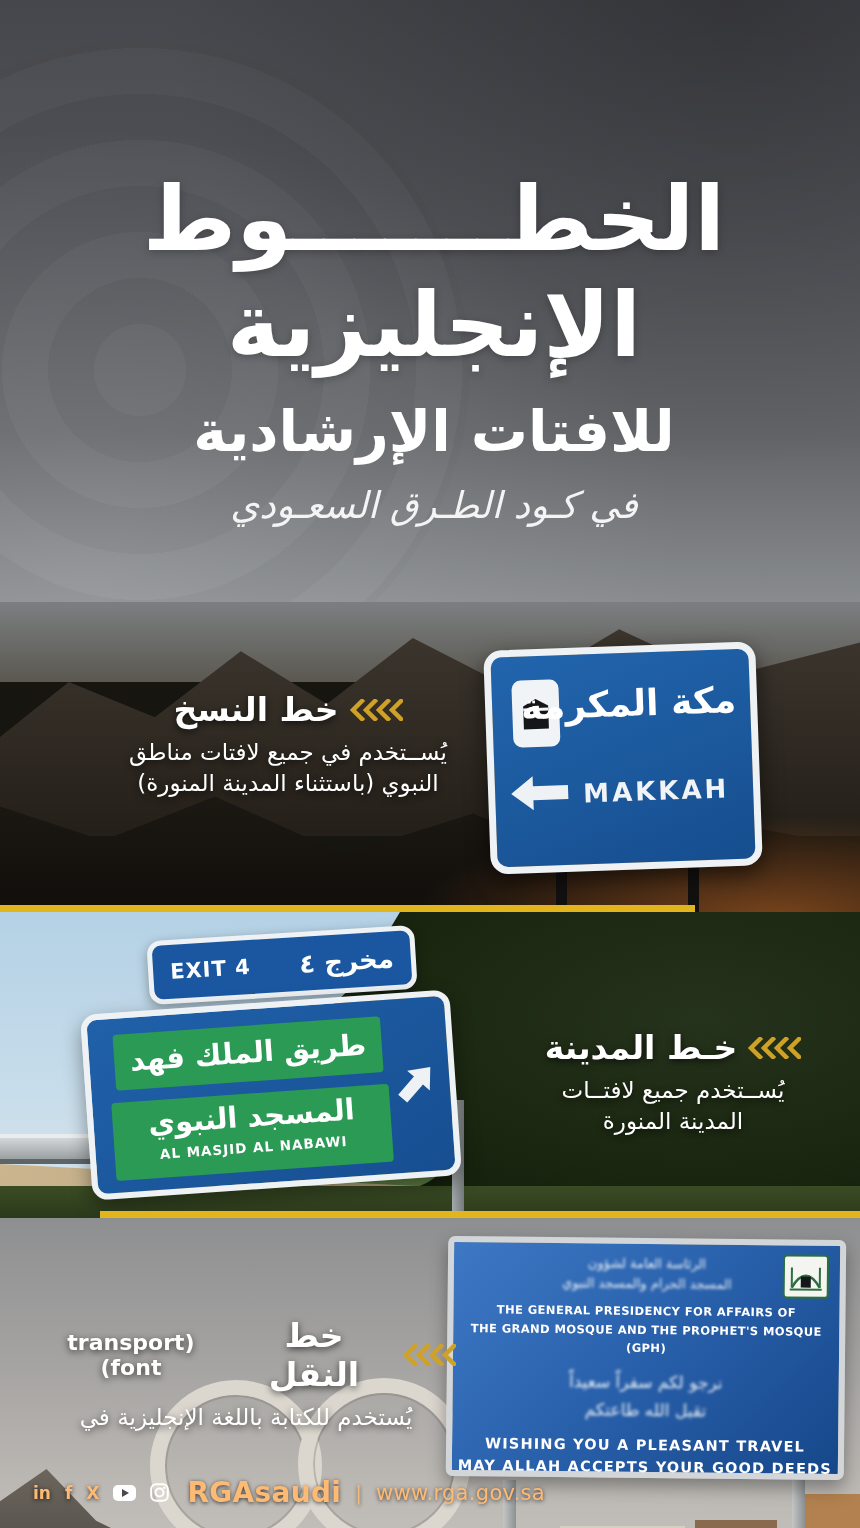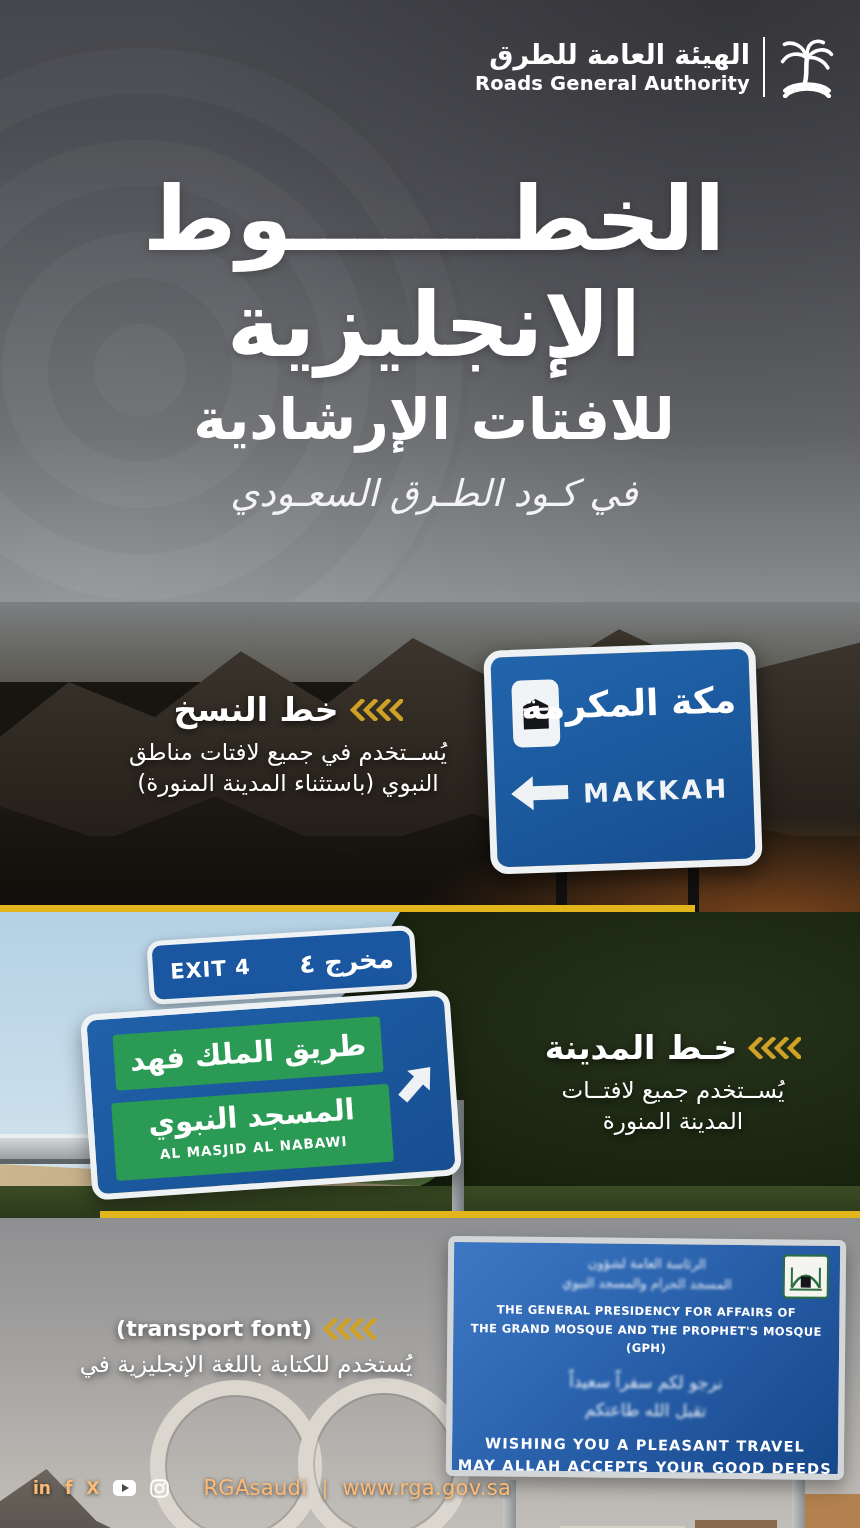"الهيئة العامة للطرق" div.logo { html: <div> <div> <div>الهيئة العامة للطرق</div> <div>Roads General Authority</div> </div> <div></div> <div> <svg> <g> <path></path> <path></path> <path></path> <path></path> <path></path> <path></path> </g> <g> <path></path> <path></path> </g> </svg> </div> </div> -> none }
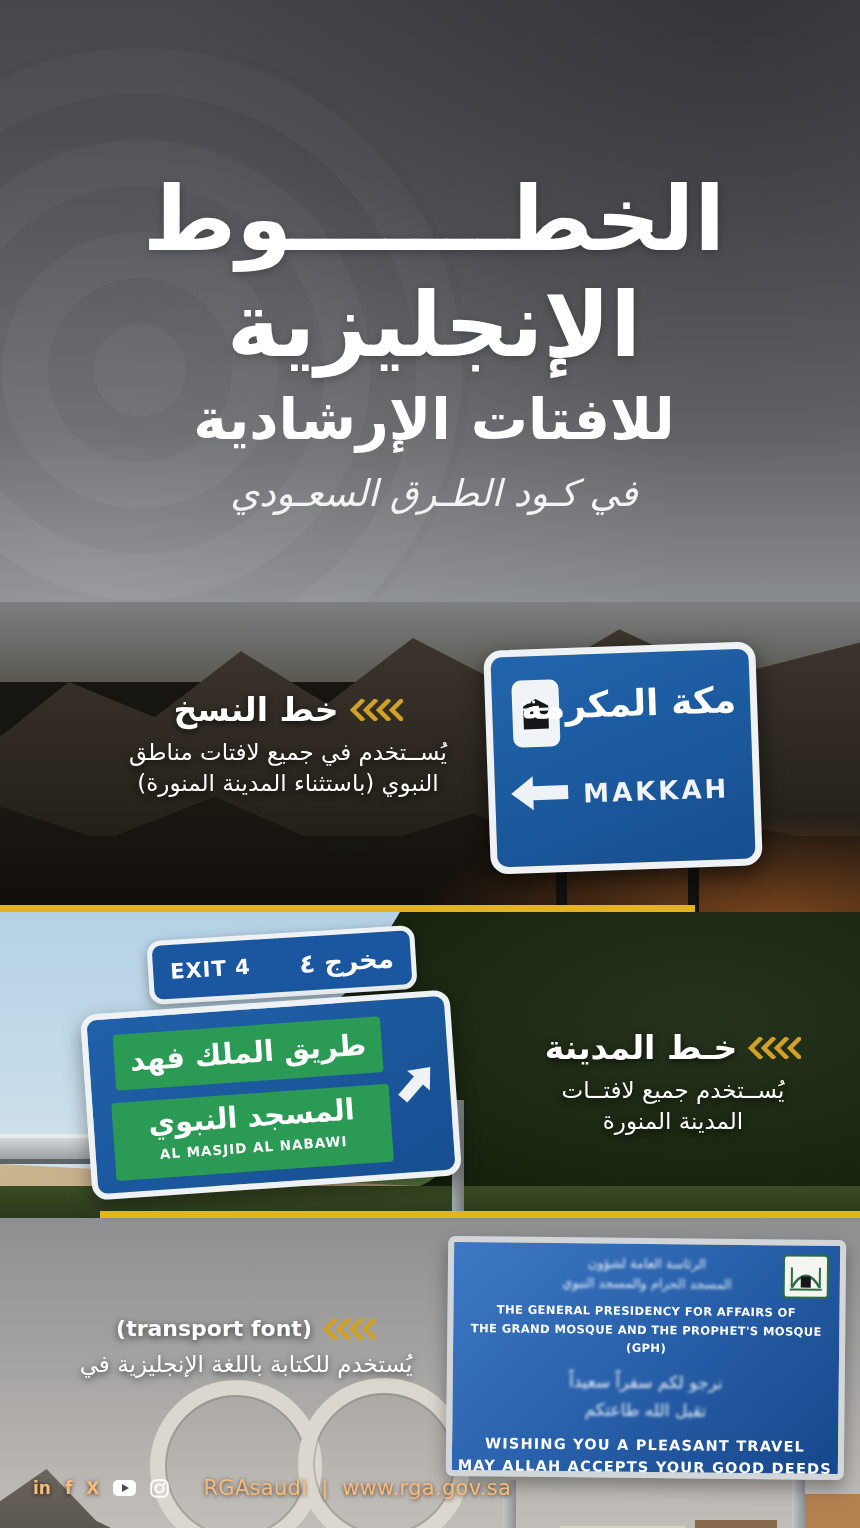"للافتات الإرشادية" .title-sub { margin-top: 8px -> 20px }
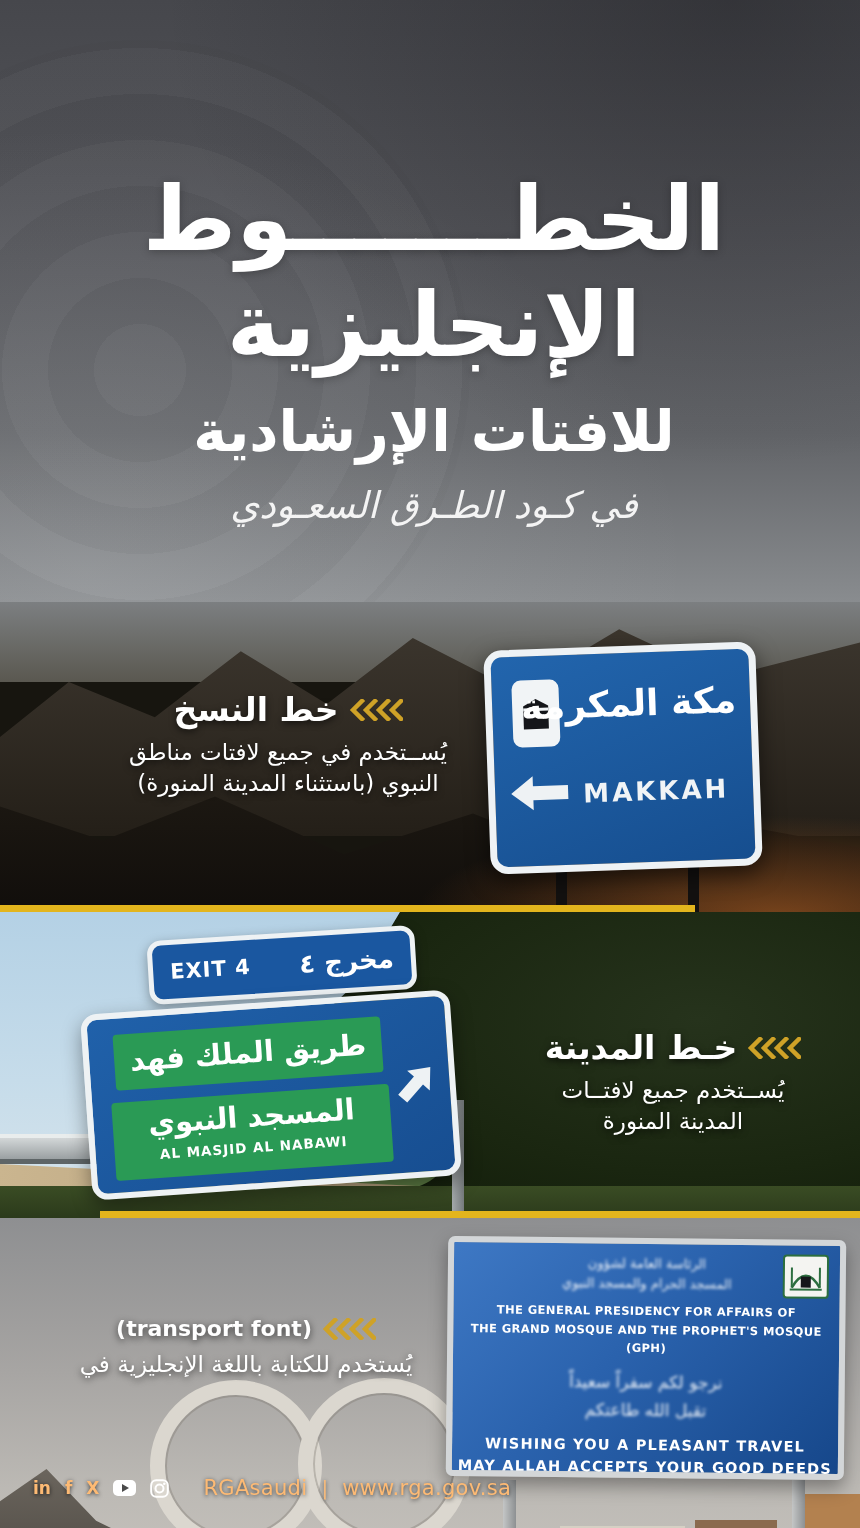"خط النقل" span { html: none -> <span>خط النقل</span> }
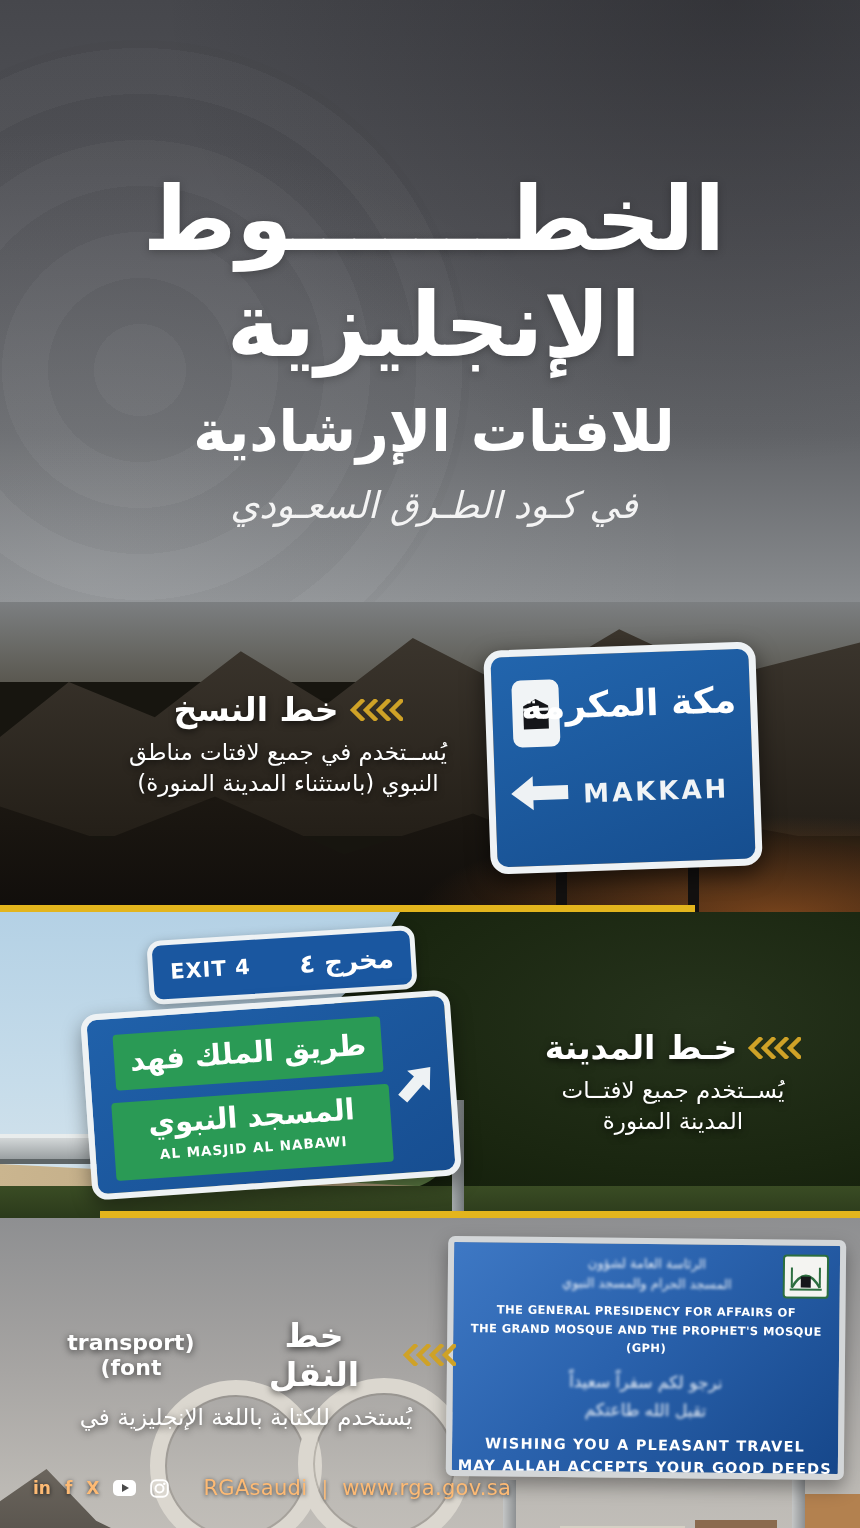"RGAsaudi" .handle { font-size: 21px -> 28px; font-weight: none -> bold; margin-left: 20px -> 4px }
